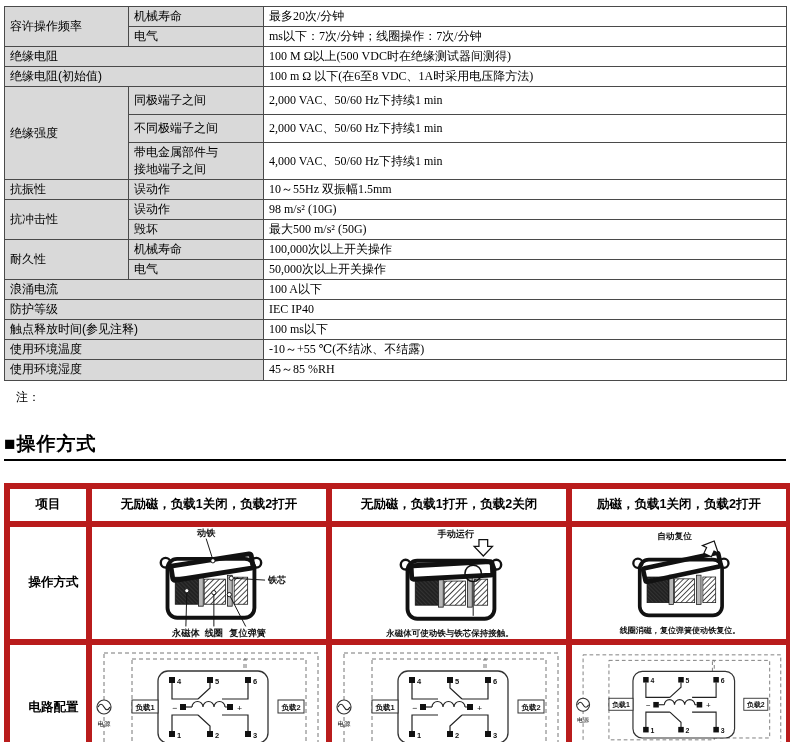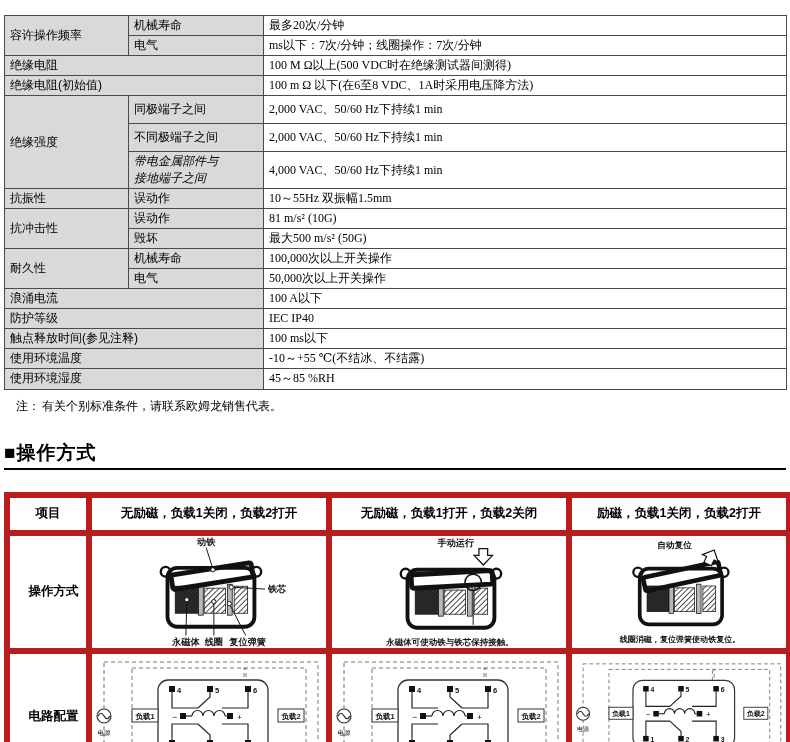"容许操作频率" table.spec { margin-top: 9px -> none }
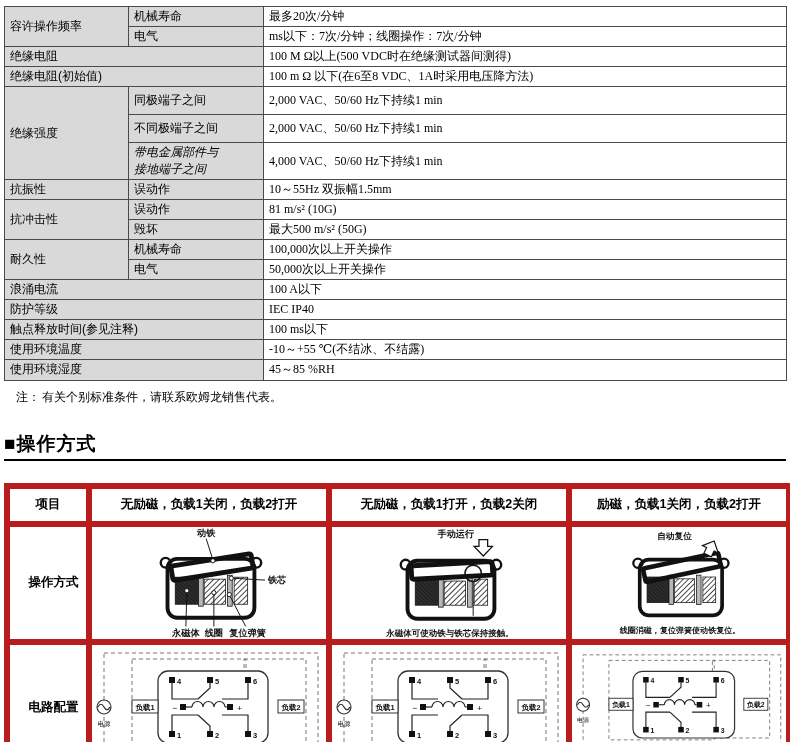"带电金属部件与" .pre { font-style: italic -> none }
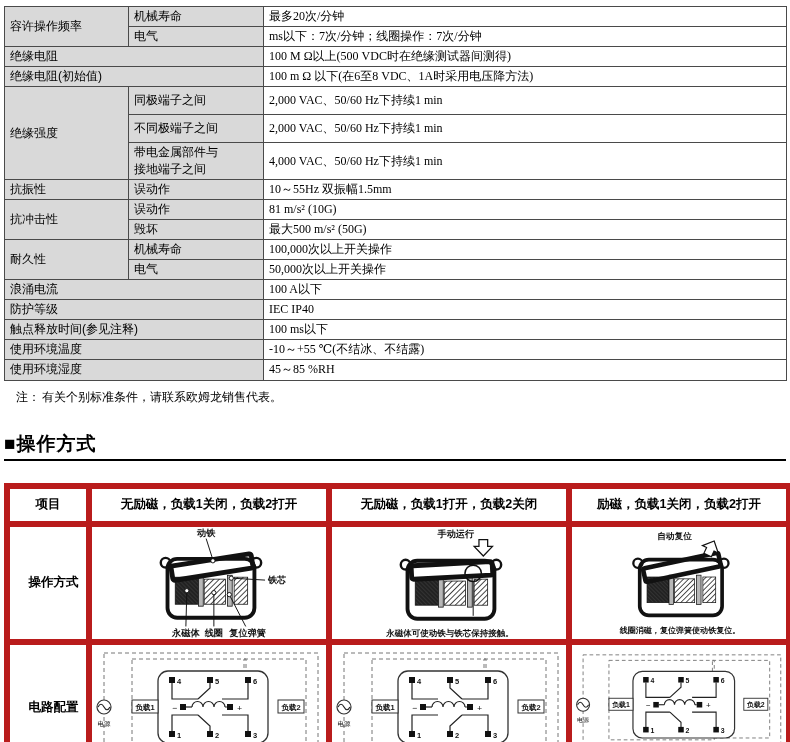"81 m/s² (10G)" td.v { text: 81 -> 98 }
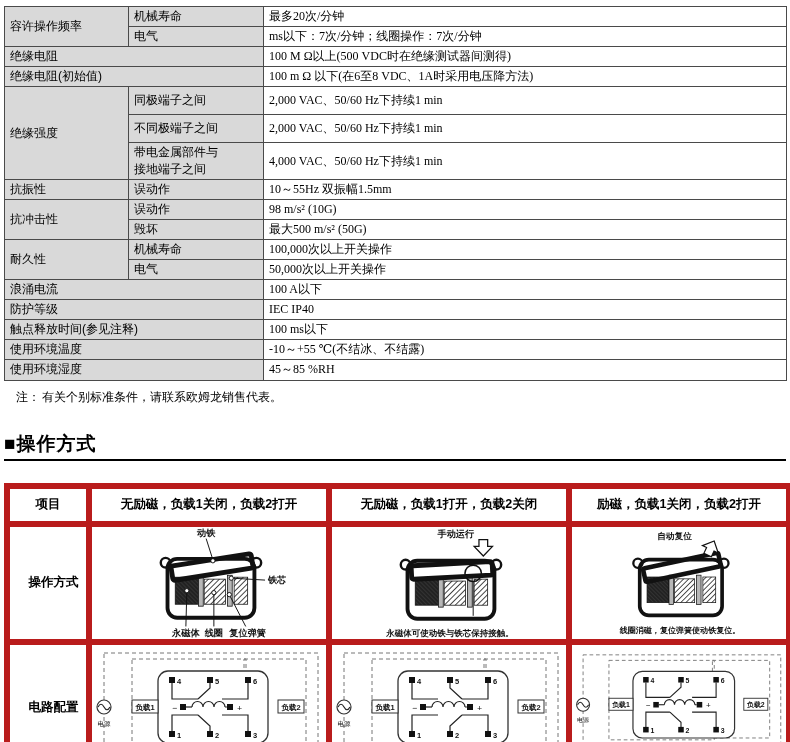"有关个别标准条件，请联系欧姆龙销售代表。" div { html: <div>有关个别标准条件，请联系欧姆龙销售代表。</div> -> none }
